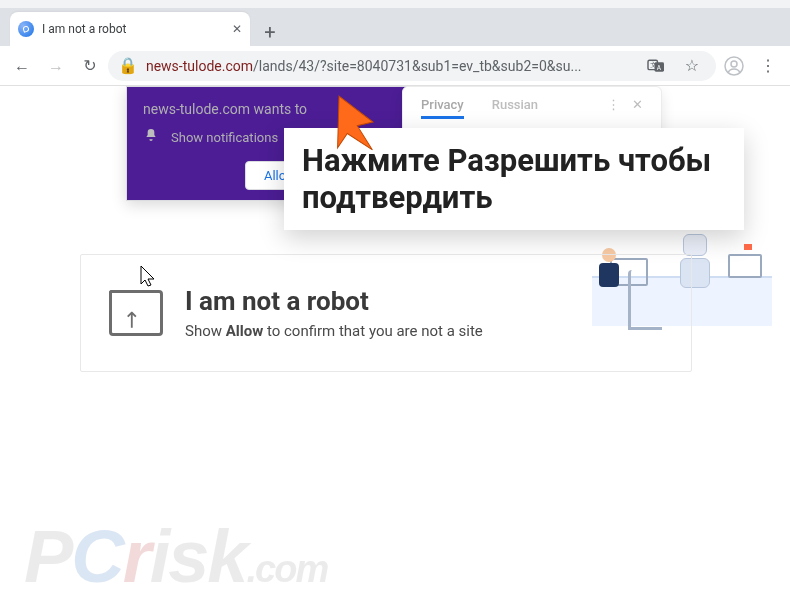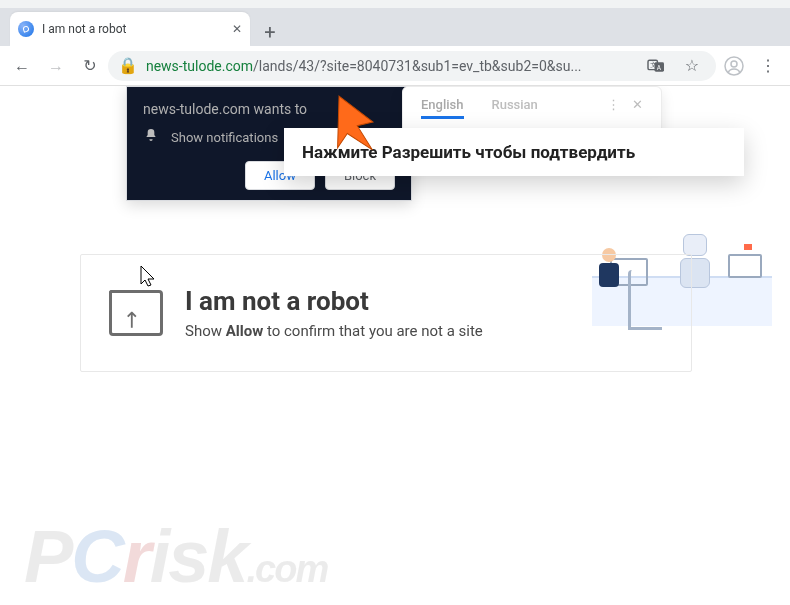"news-tulode.com" .addr .dom { color: #15803d -> #7f1d1d }
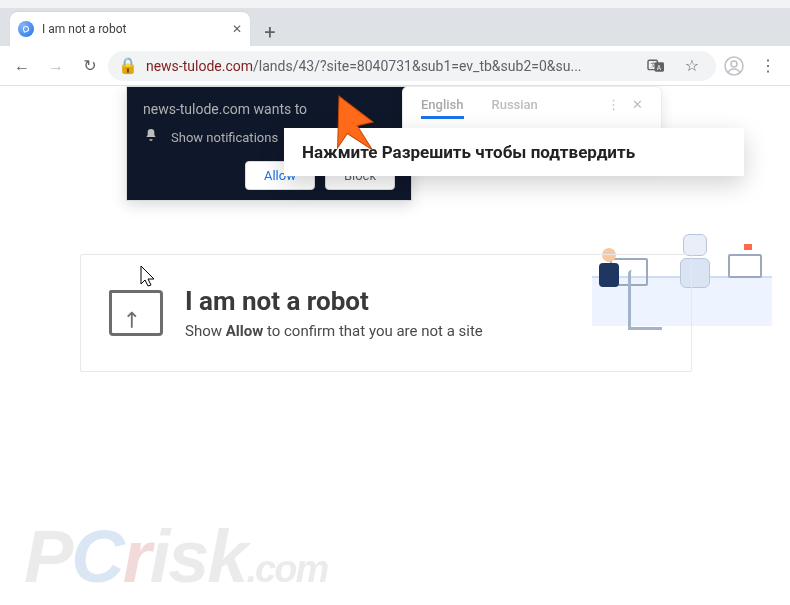"news-tulode.com wants to" .perm { background: #0f172a -> #4c1d95 }
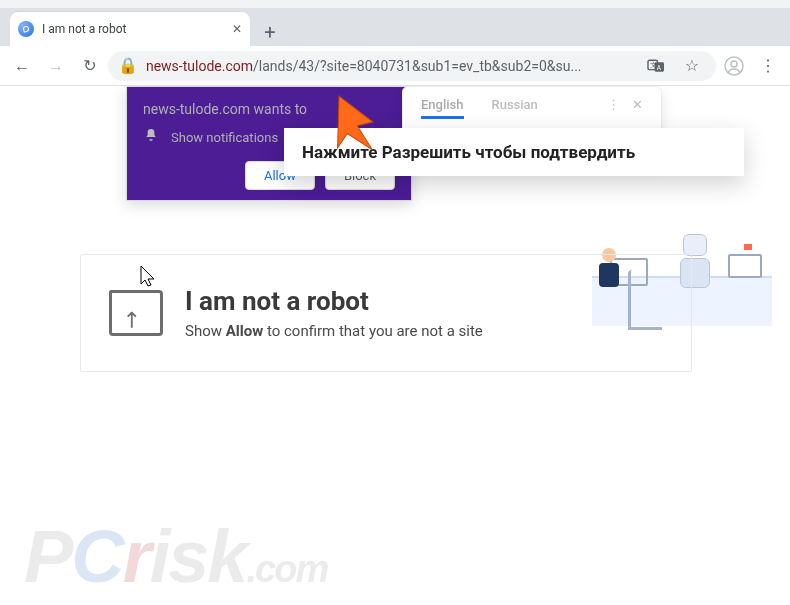"English" span.trans-tab { text: English -> Privacy }
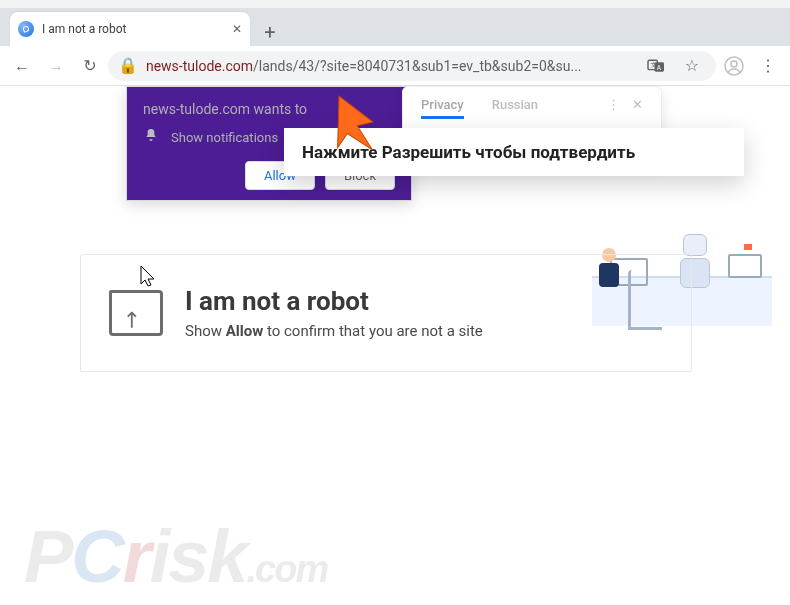"Нажмите Разрешить чтобы подтвердить" .banner { font-size: 17px -> 31px }
